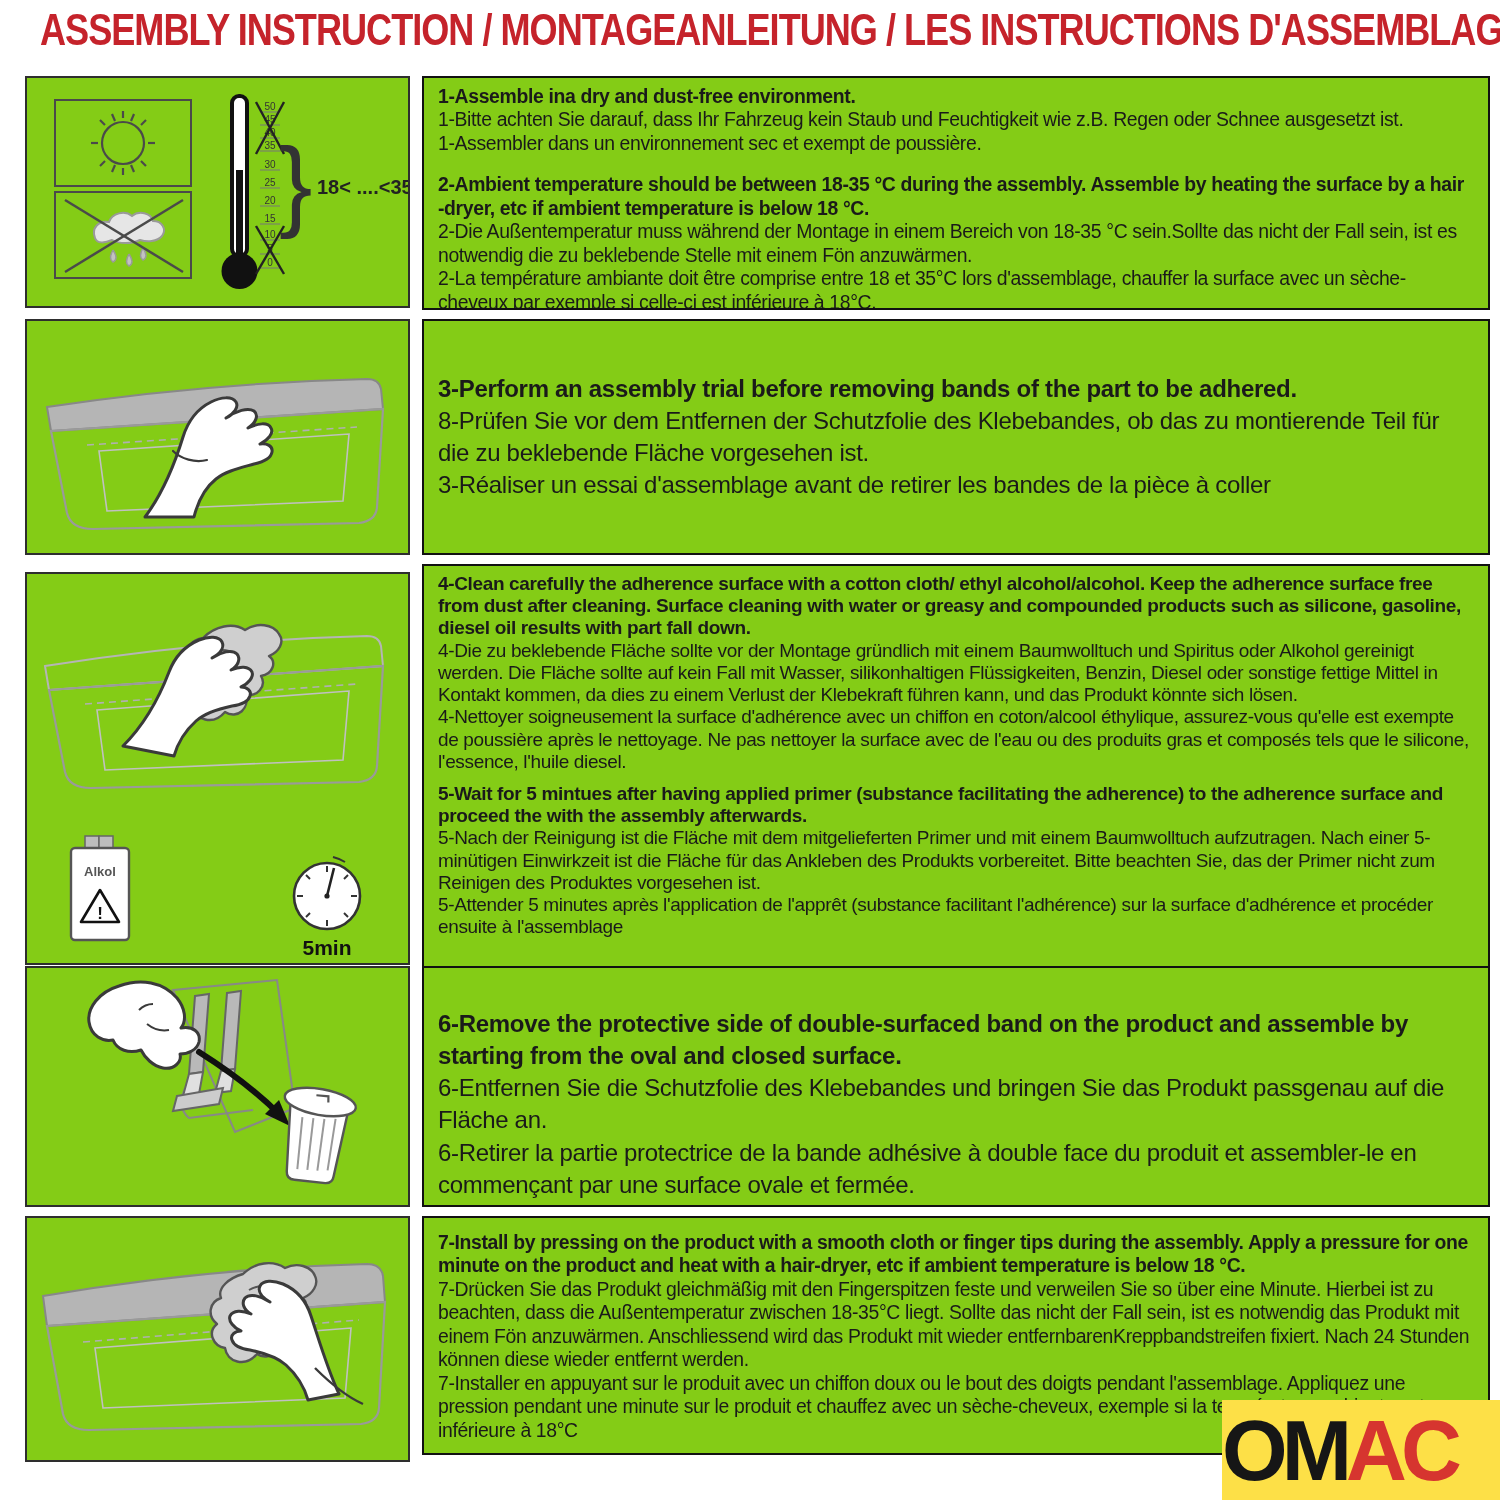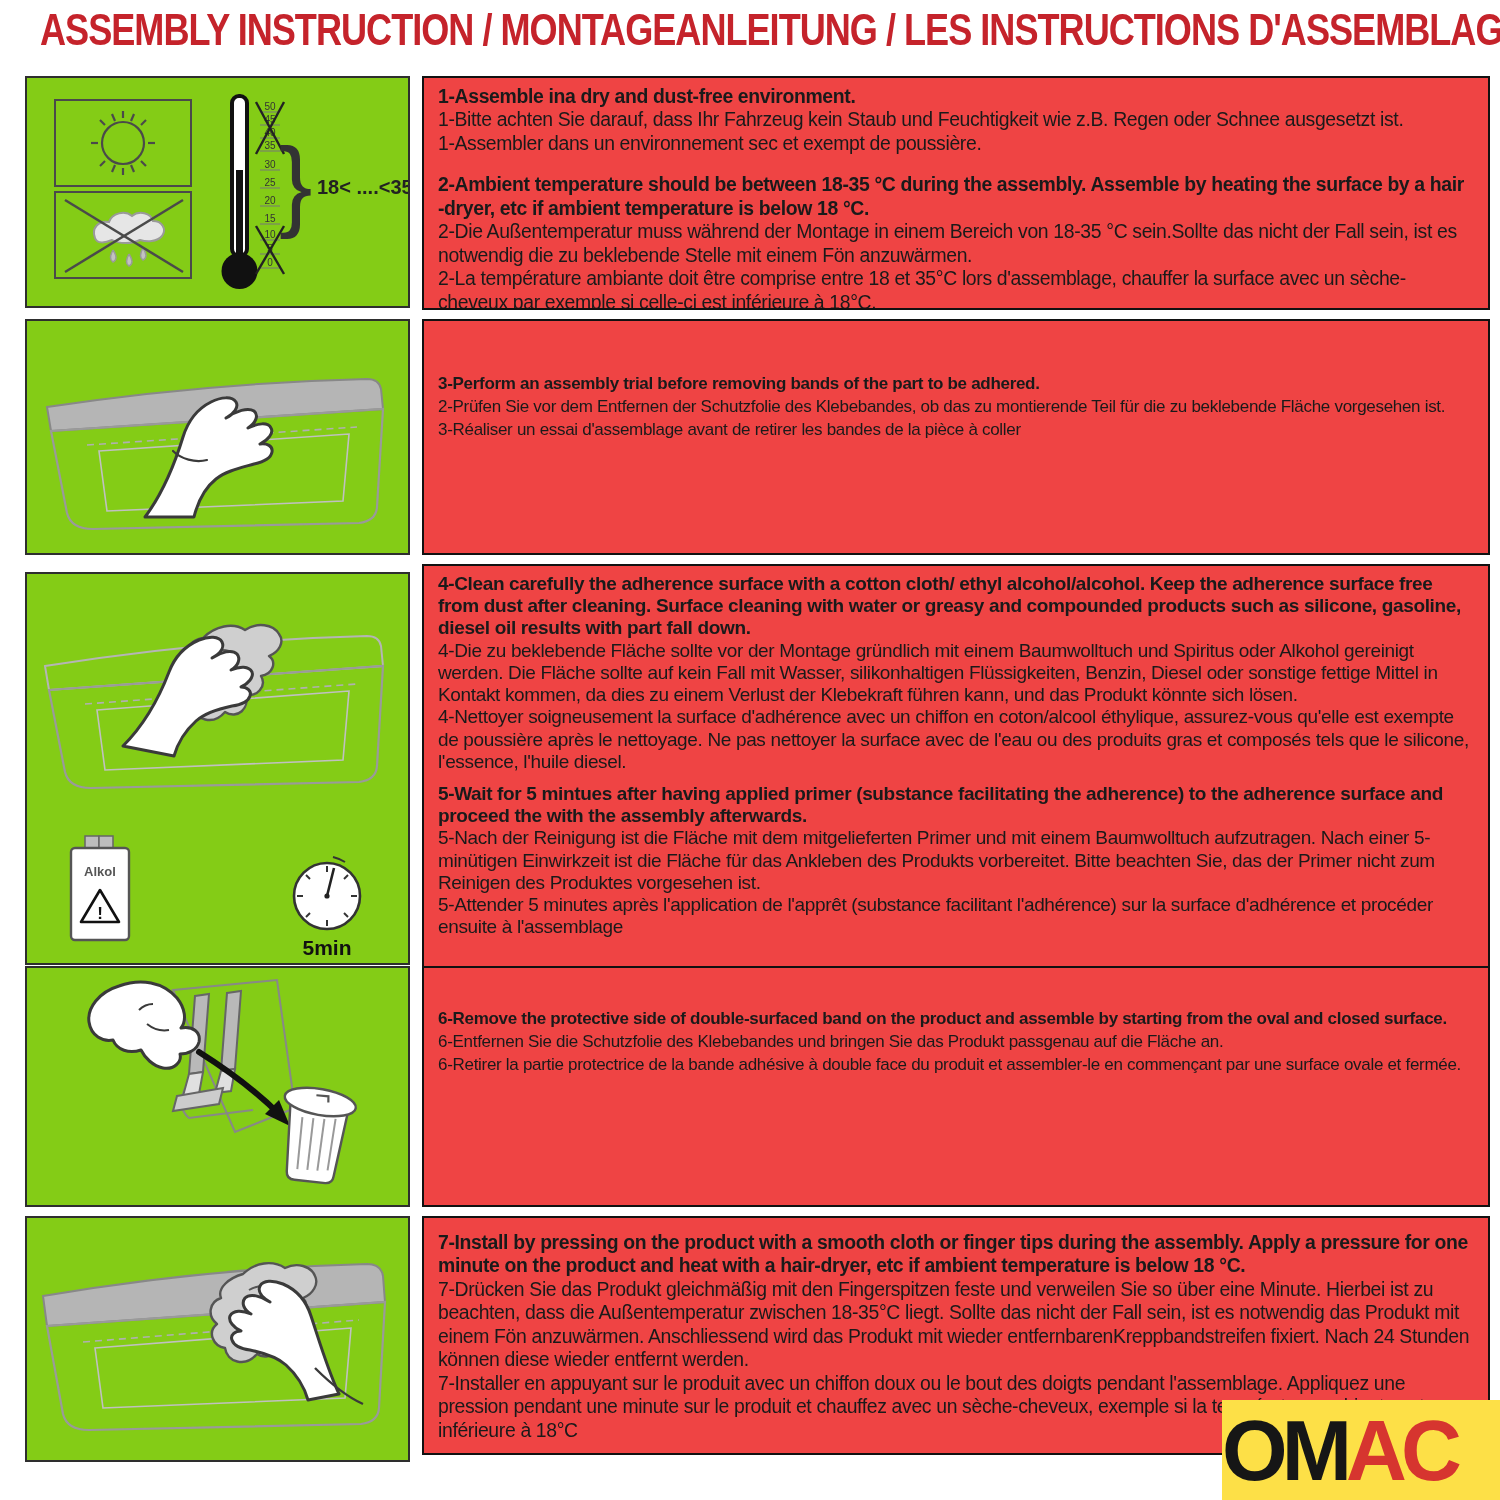"1-Assemble ina dry and dust-free" .text-box { background: #ef4444 -> #84cc16 }
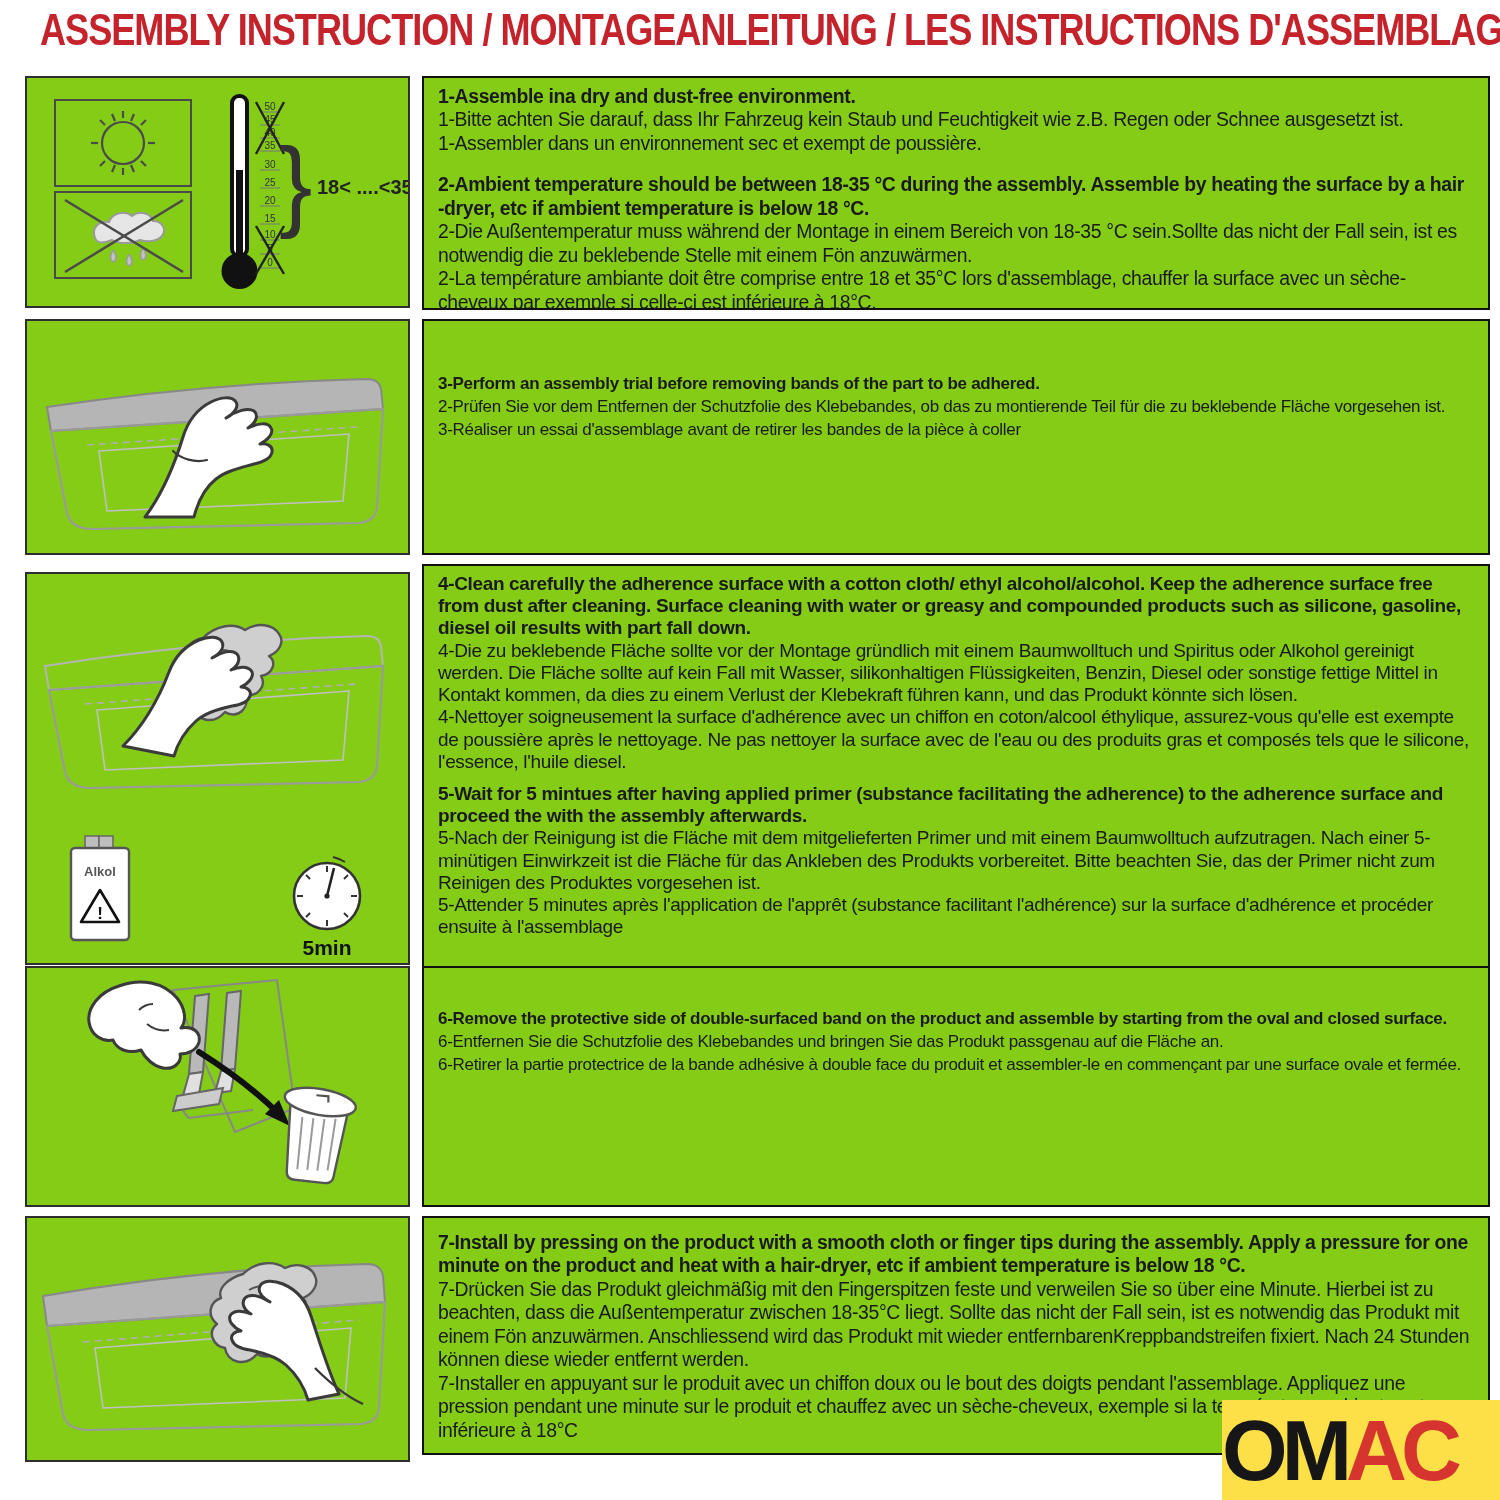"3-Perform an assembly trial before" .large .para { font-size: 17px -> 24px }
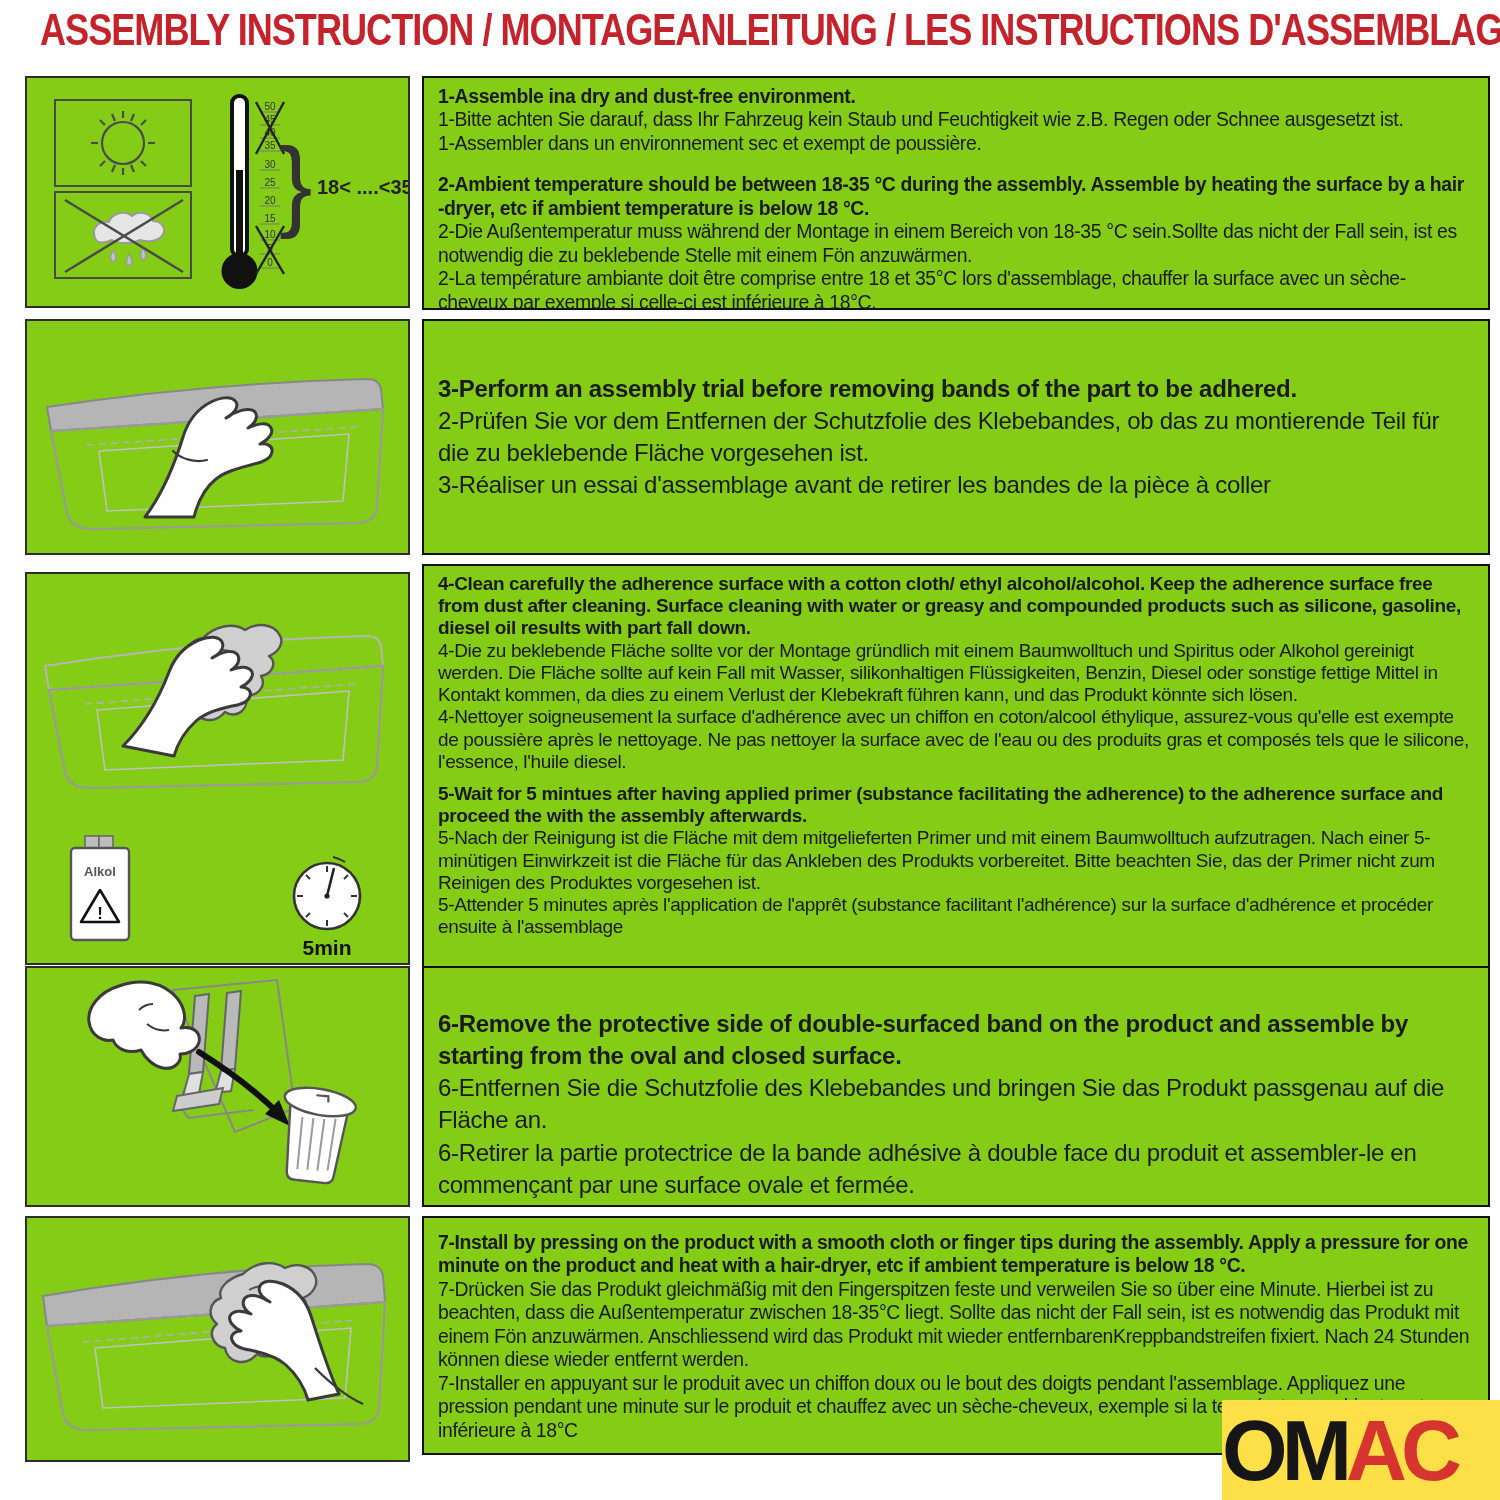"2-Prüfen Sie vor dem Entfernen" p.para { text: 2-Prüfen -> 8-Prüfen }
